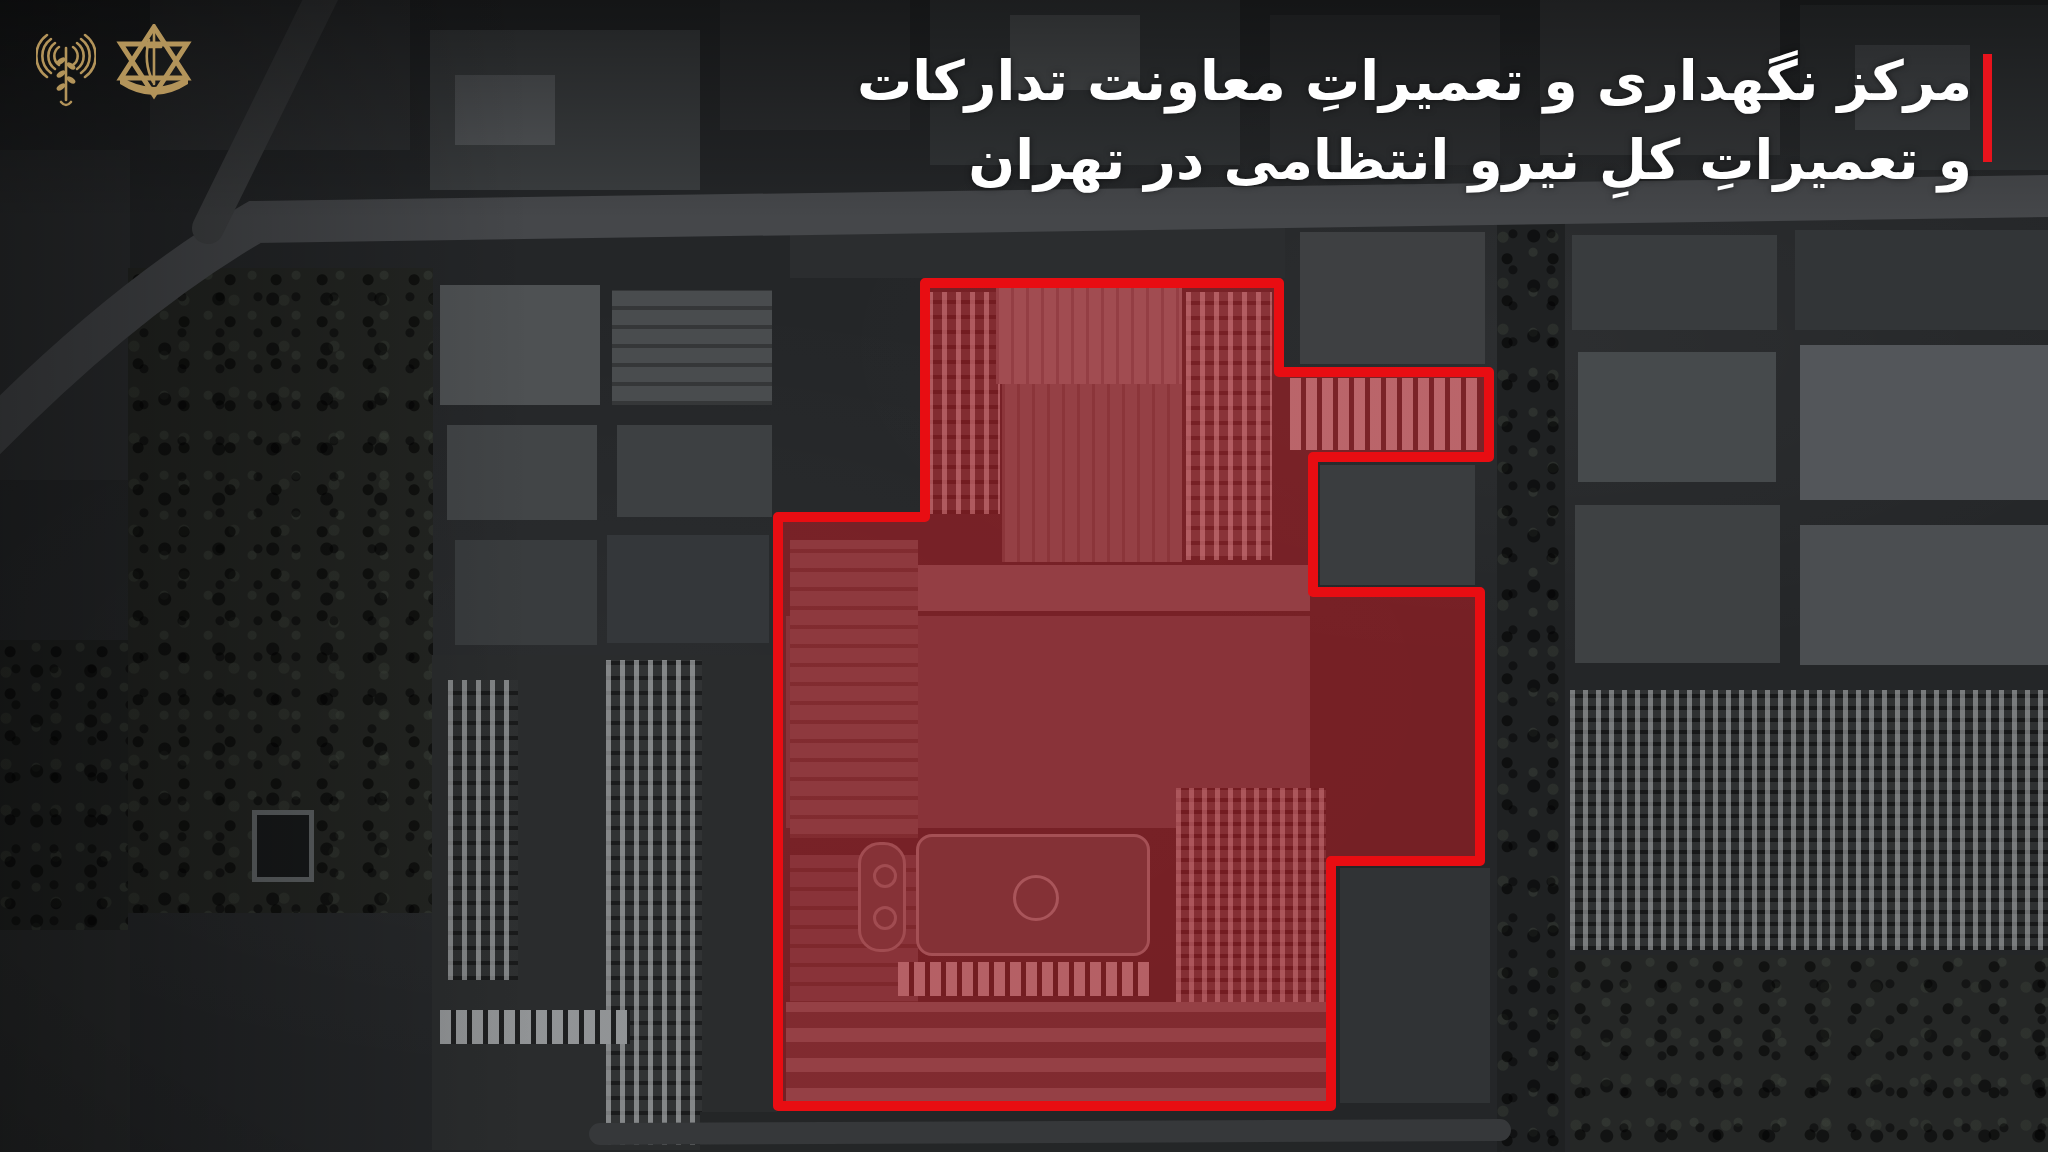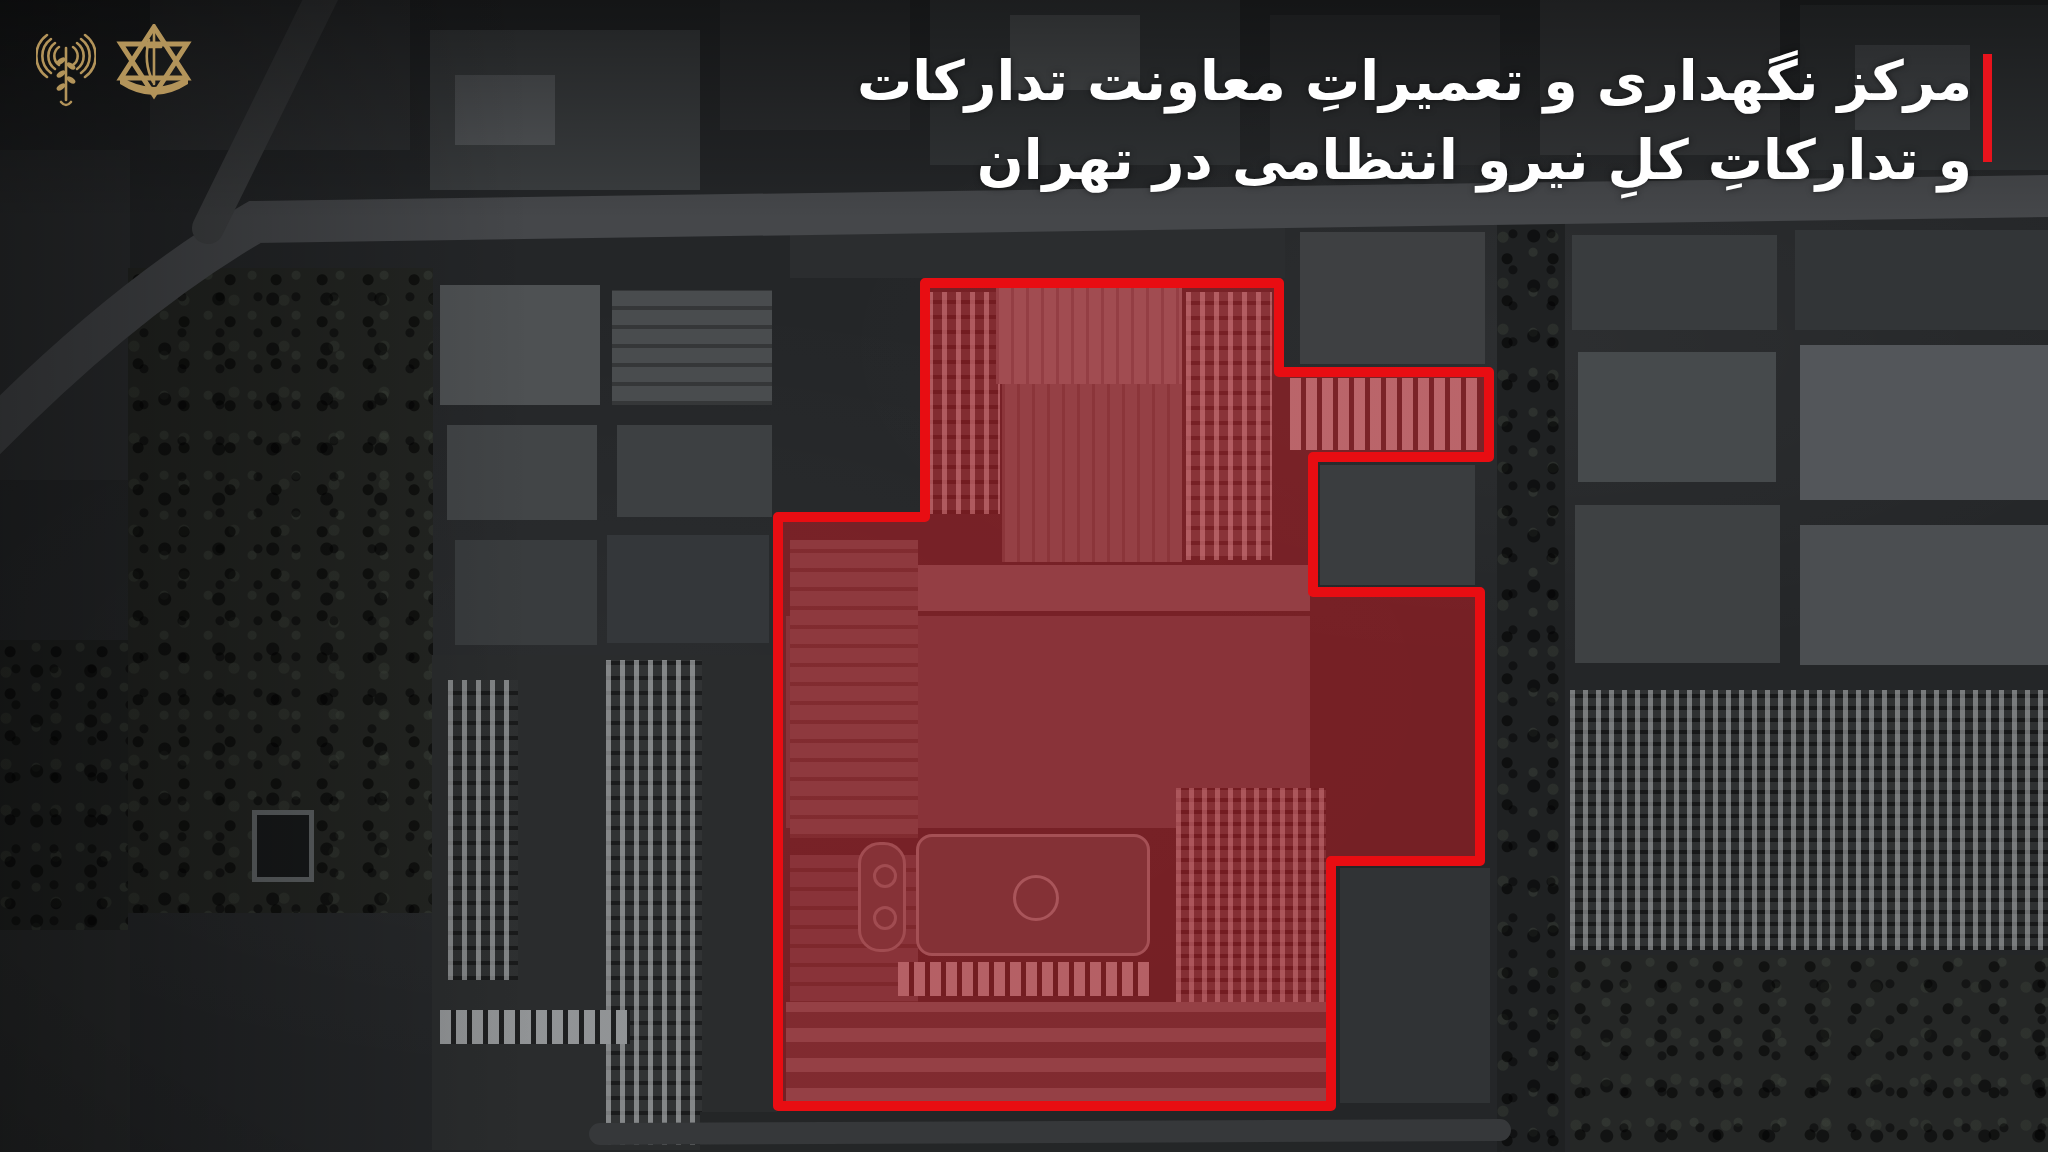"و تدارکاتِ کلِ نیرو انتظامی" div.title-line { text: تدارکاتِ -> تعمیراتِ }
